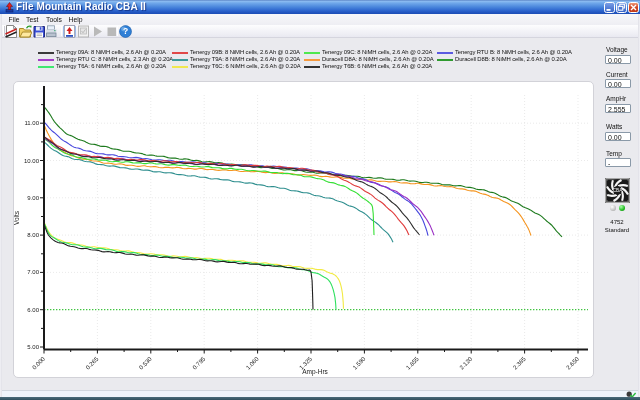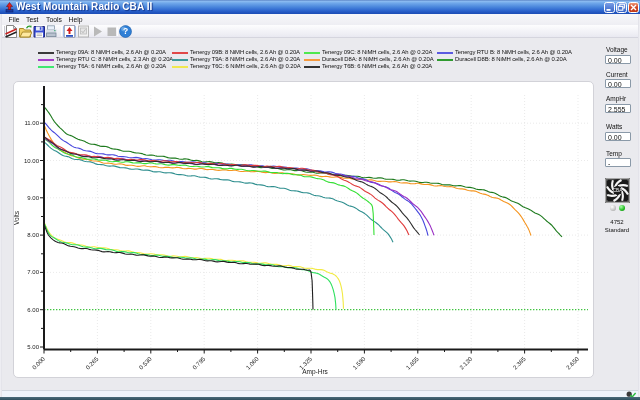"West Mountain Radio CBA II" span.txt { text: West -> File }
